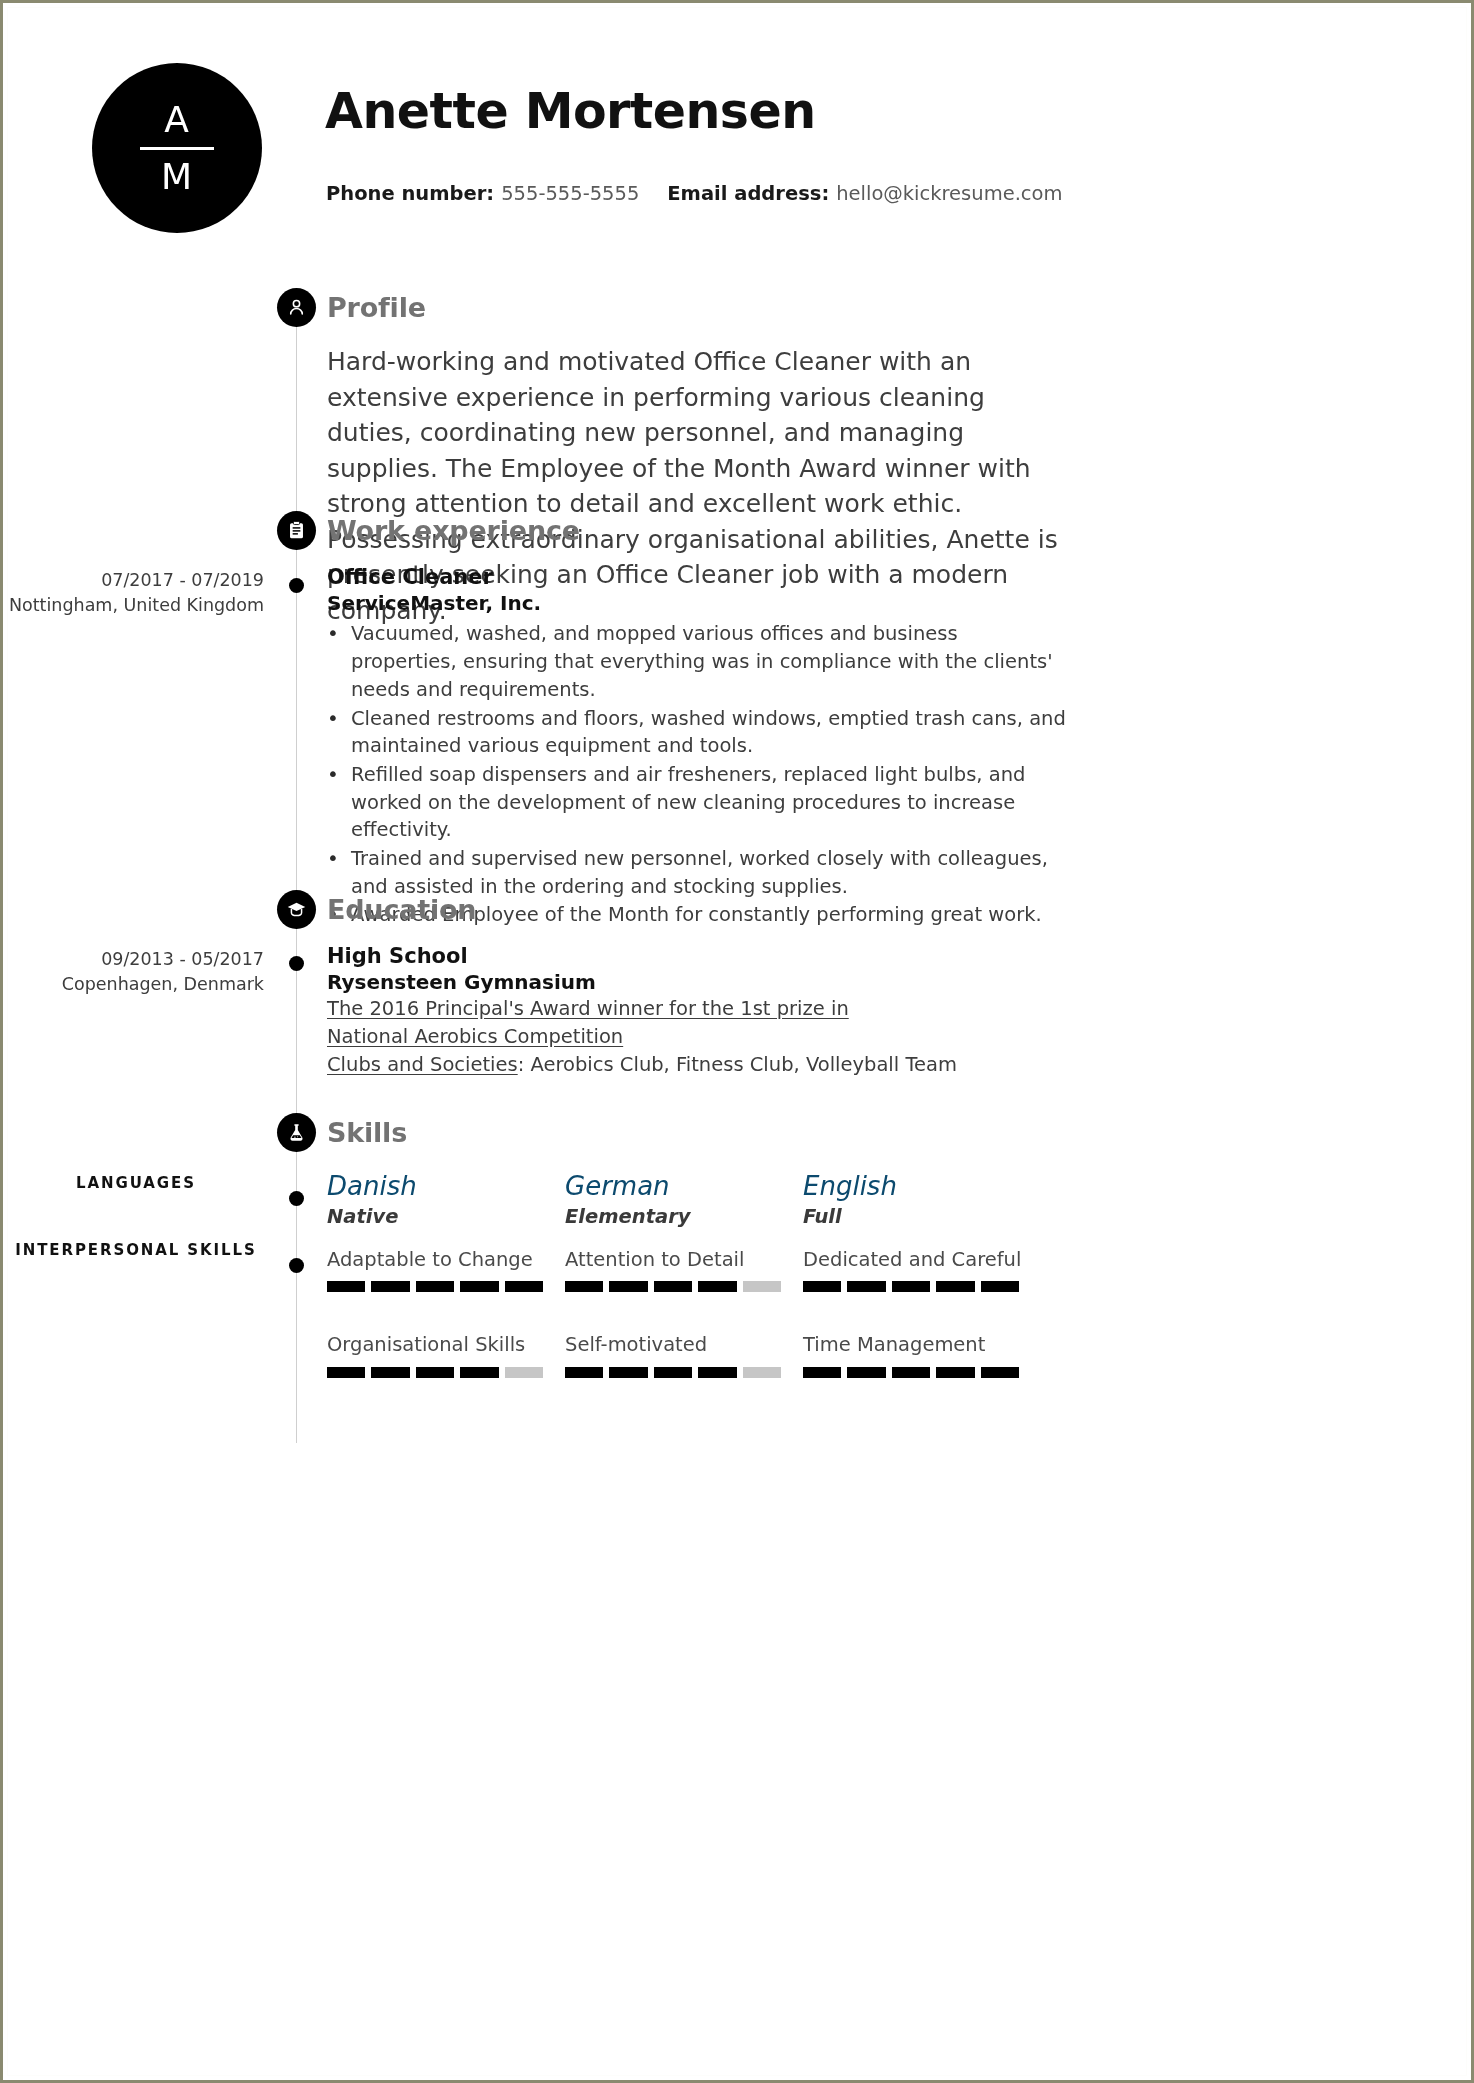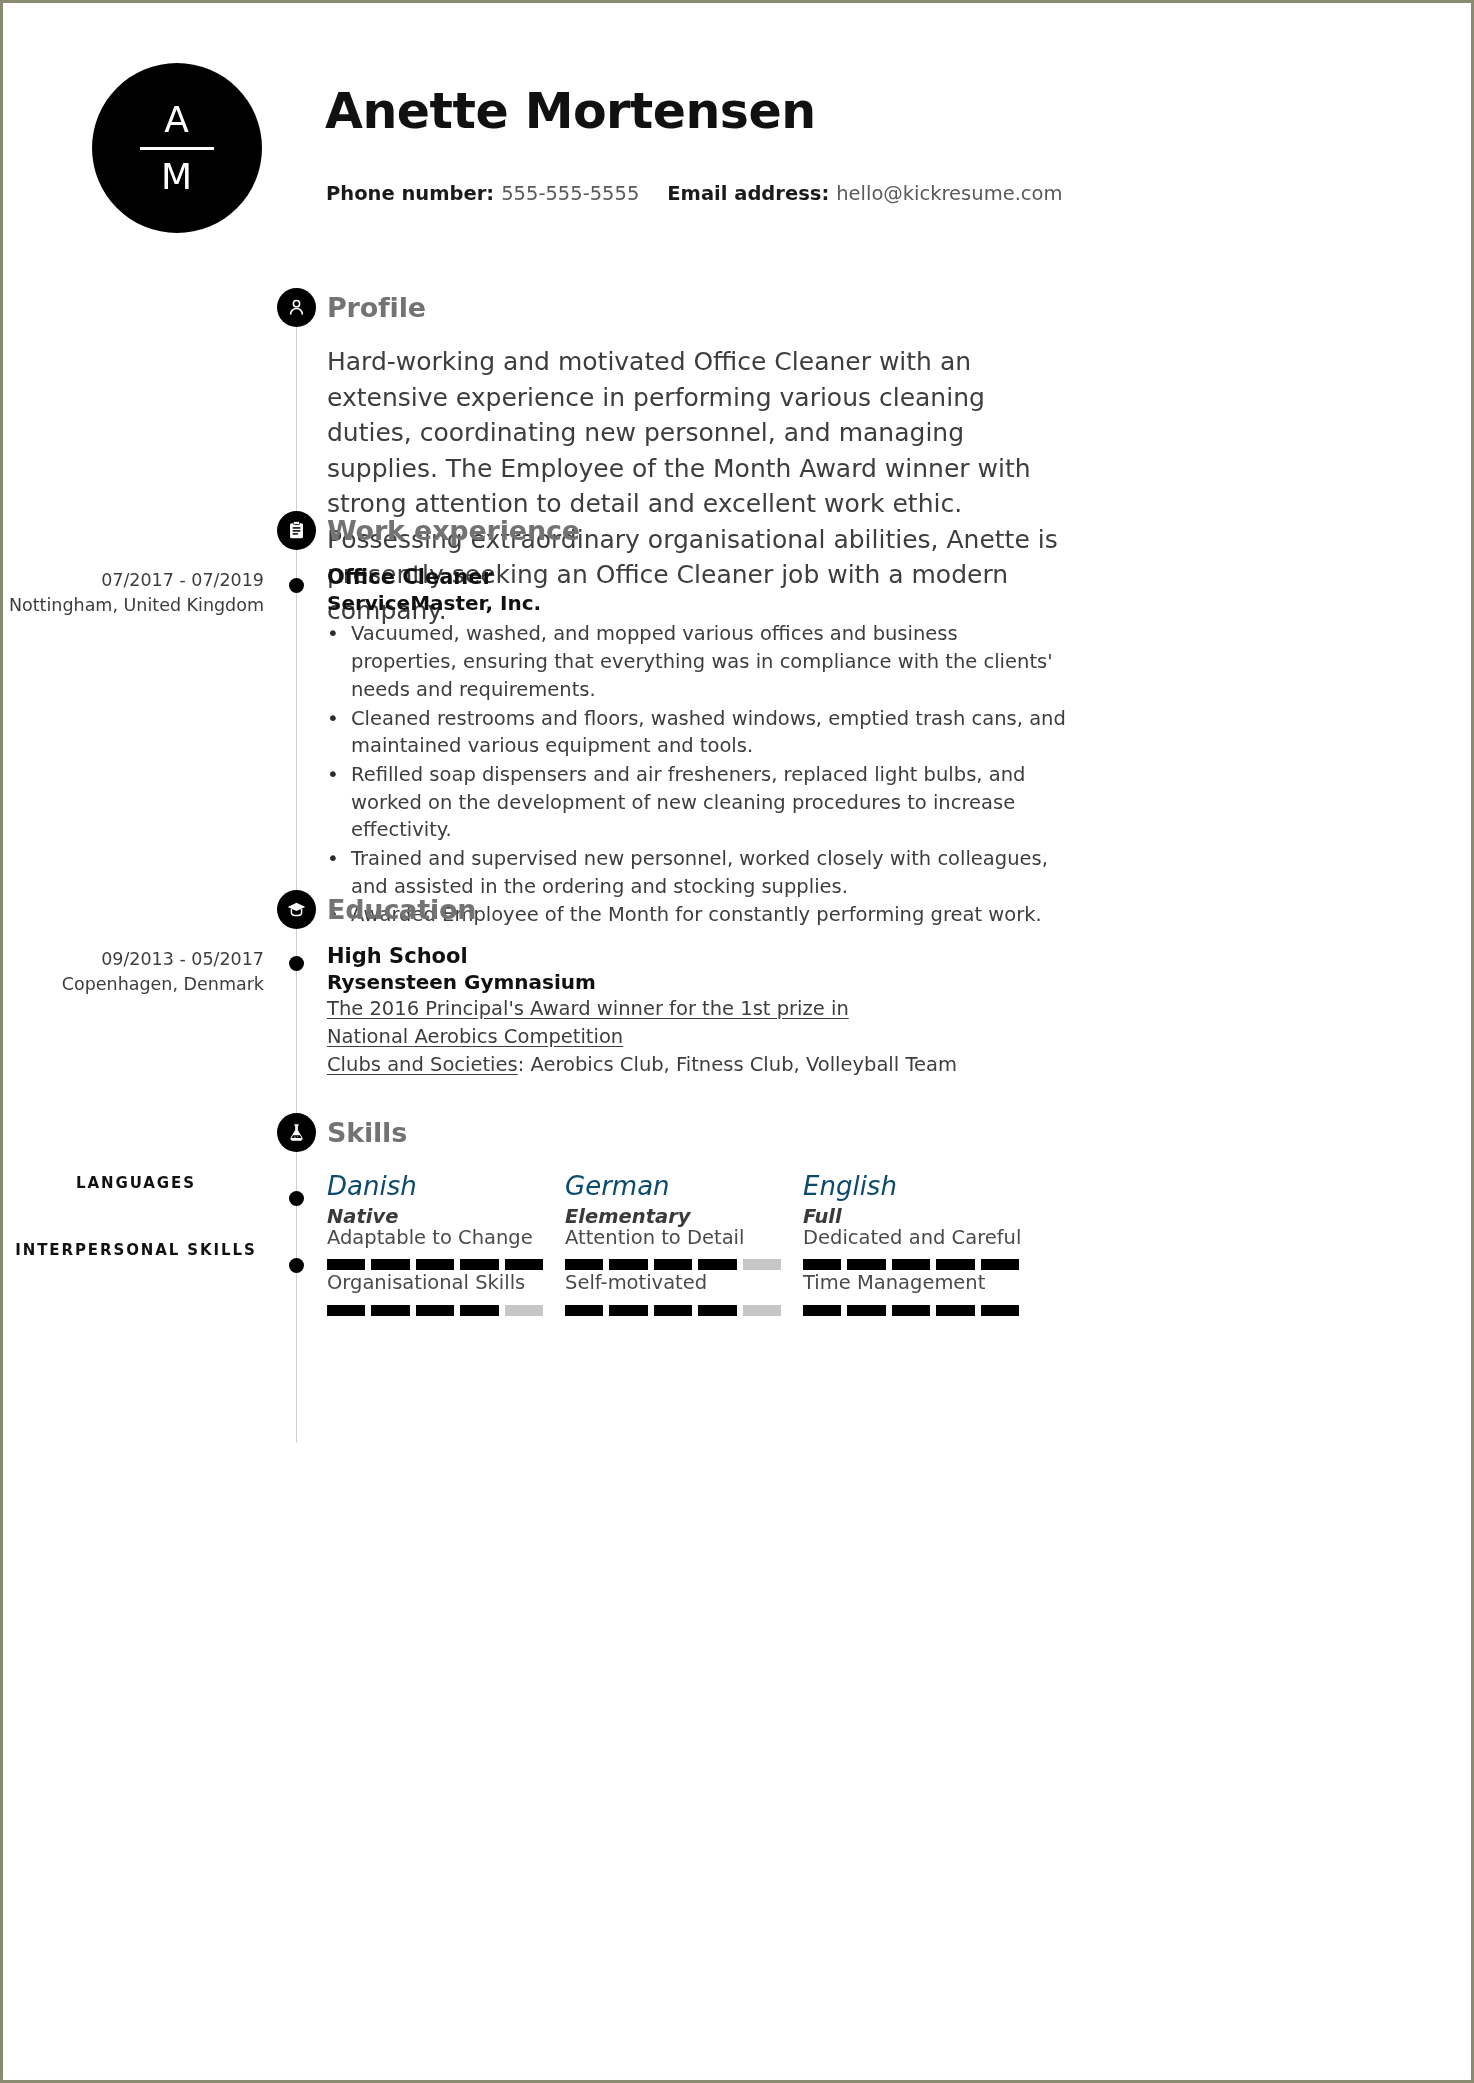"Adaptable to Change" div.skill-grid { row-gap: none -> 40px; top: 112px -> 134px }
